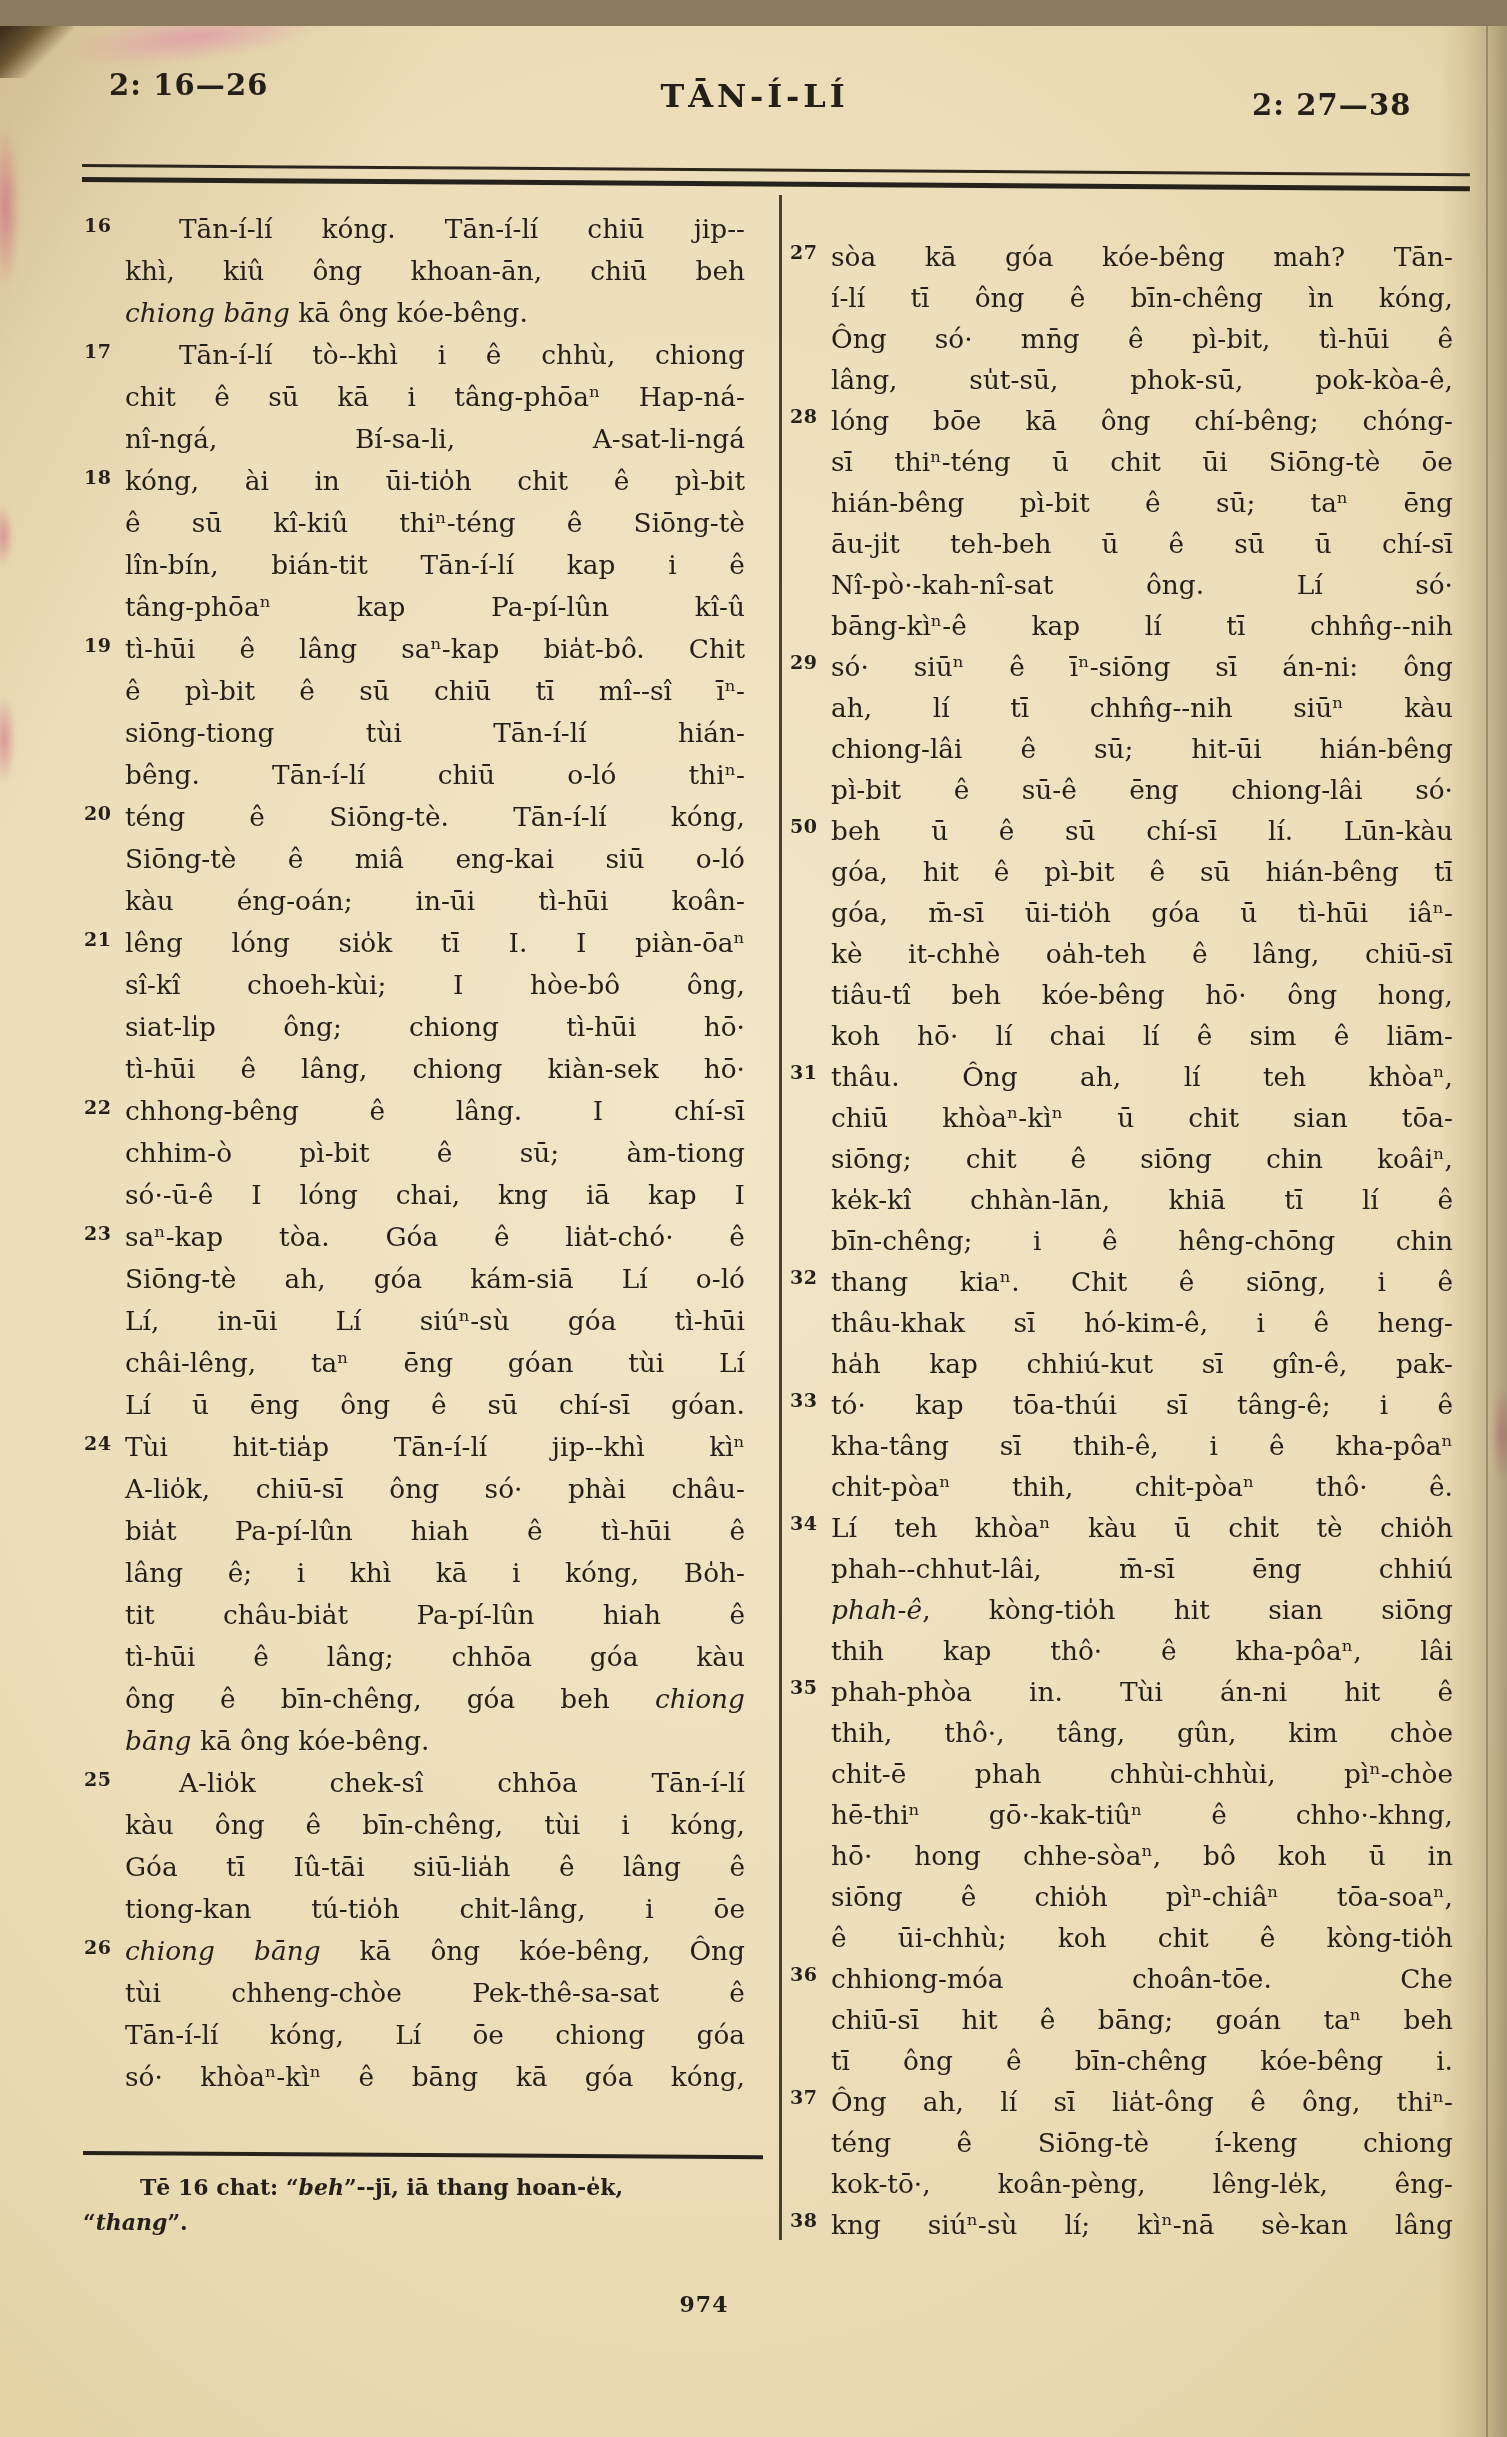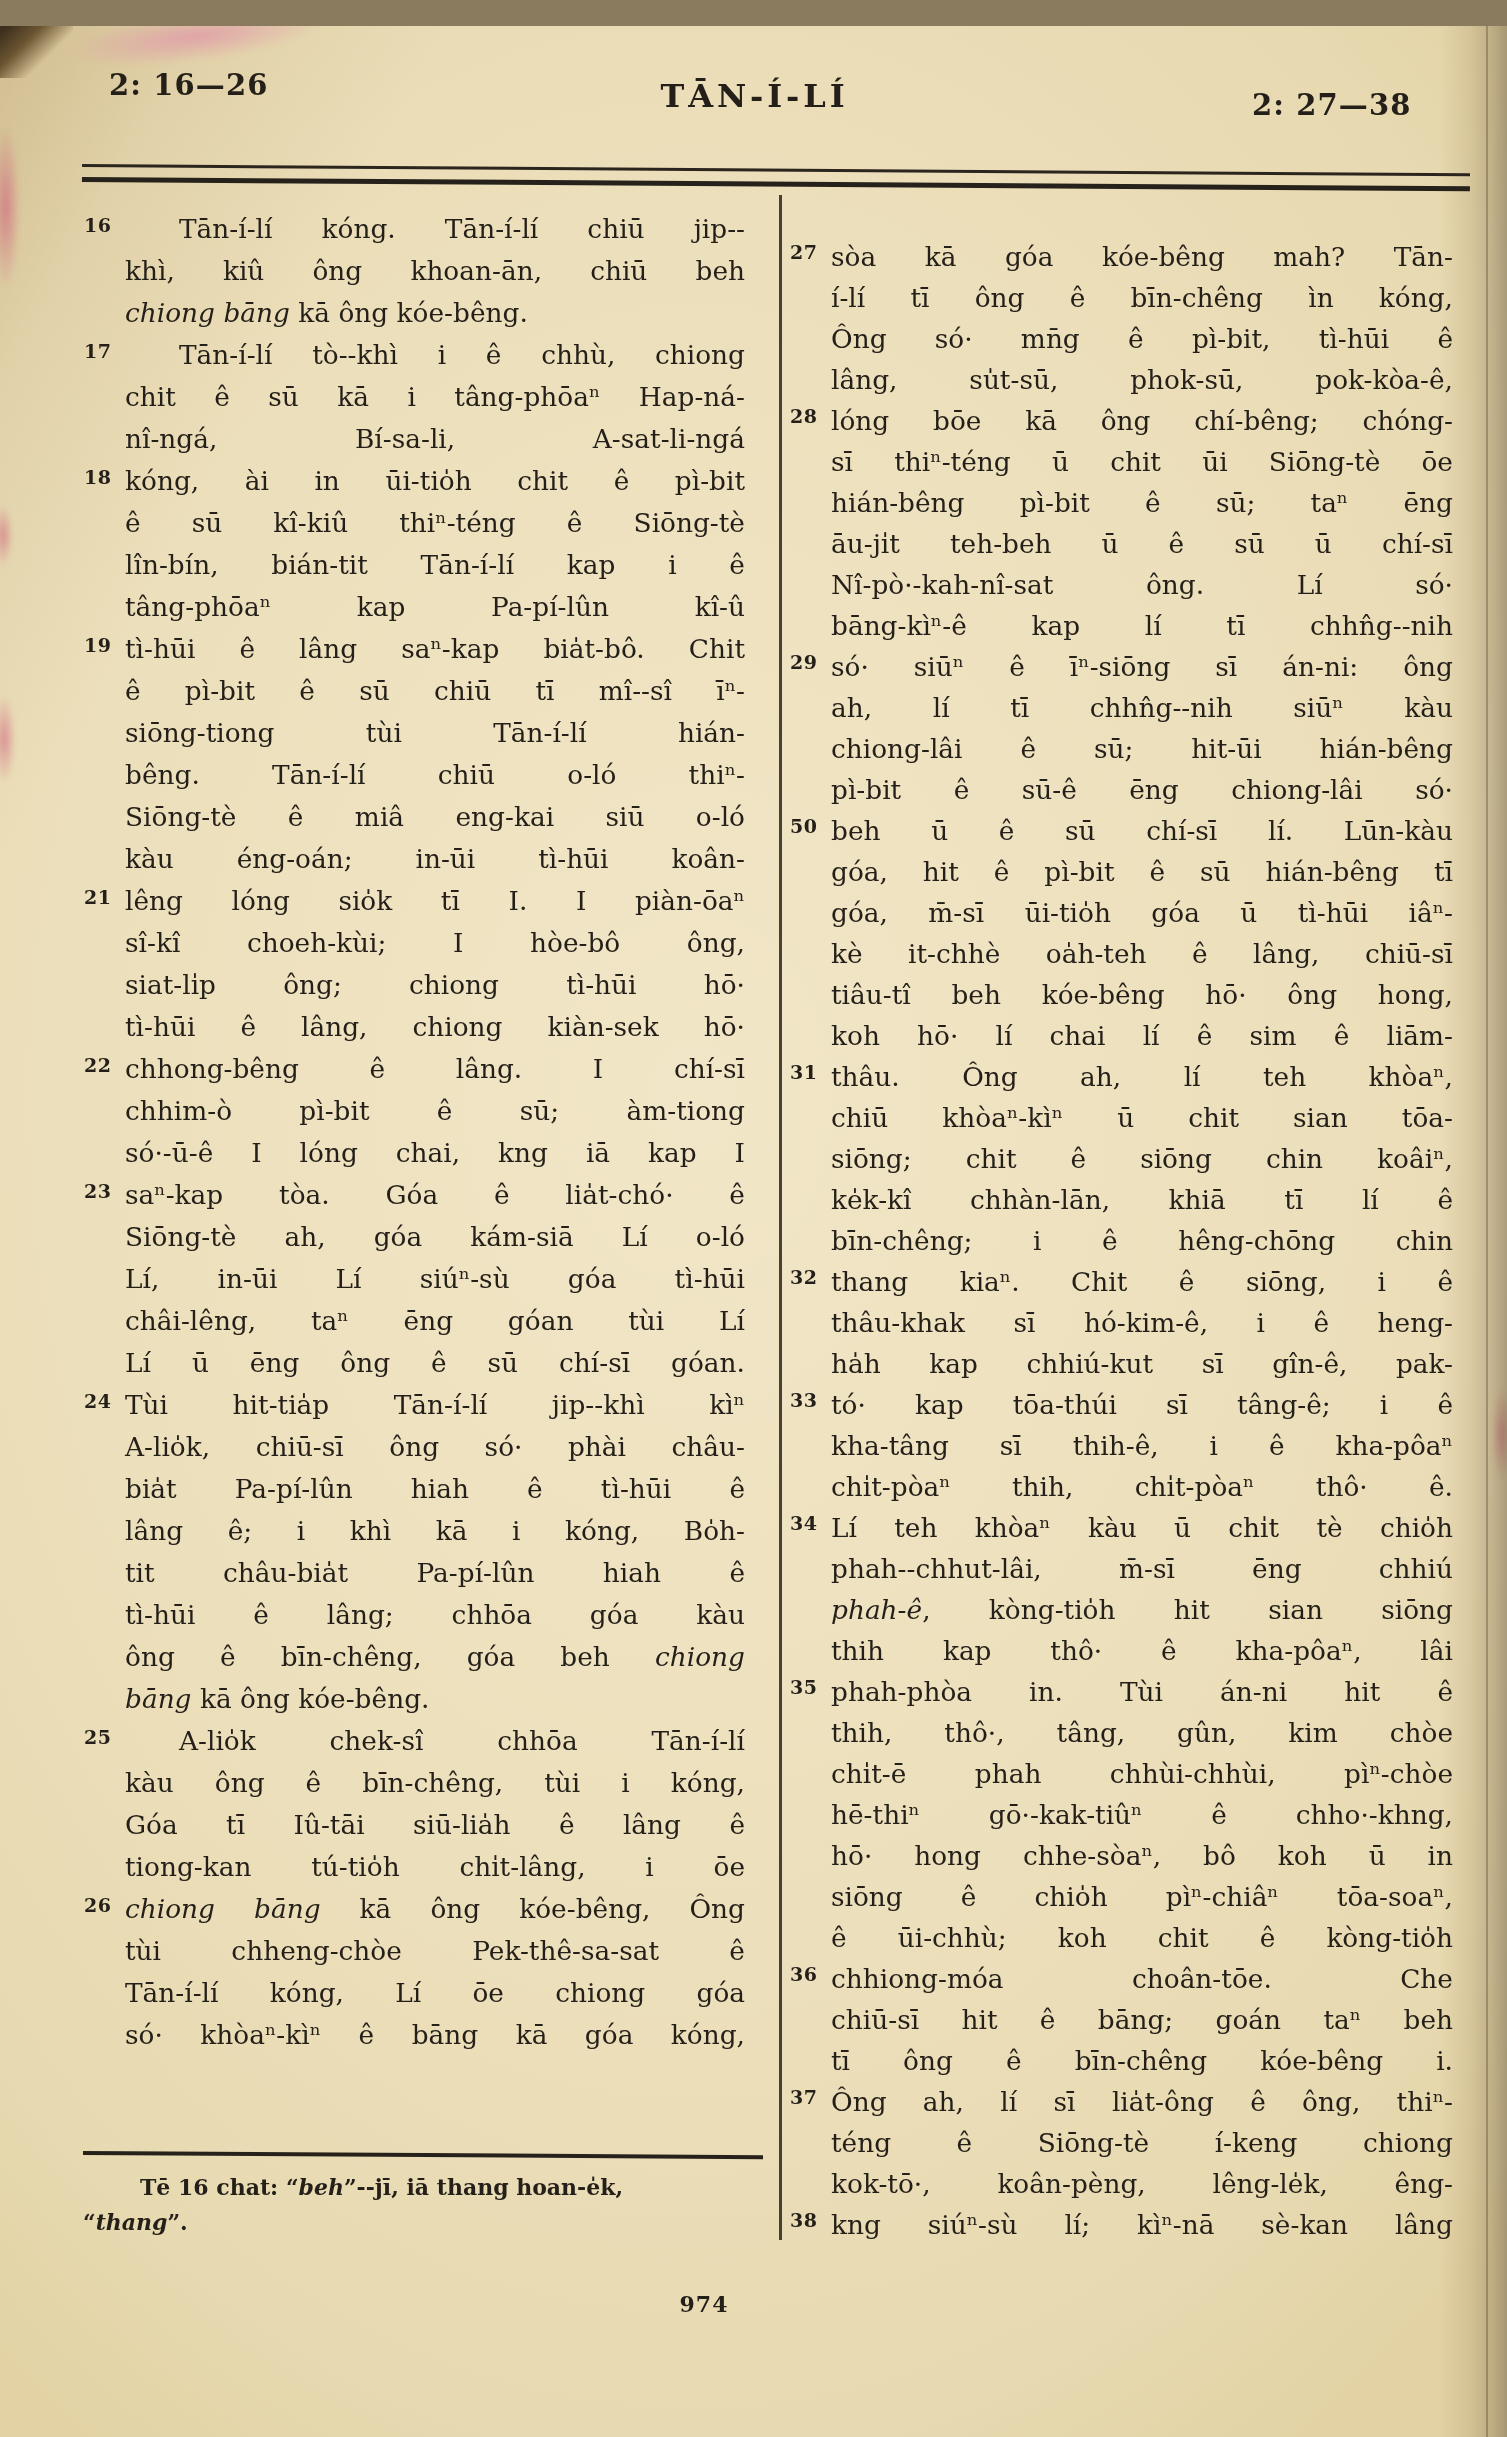"20" div.tline { html: none -> <div> <span>20</span> <span>téng ê Siōng-tè. Tān-í-lí kóng,</span> </div> }
